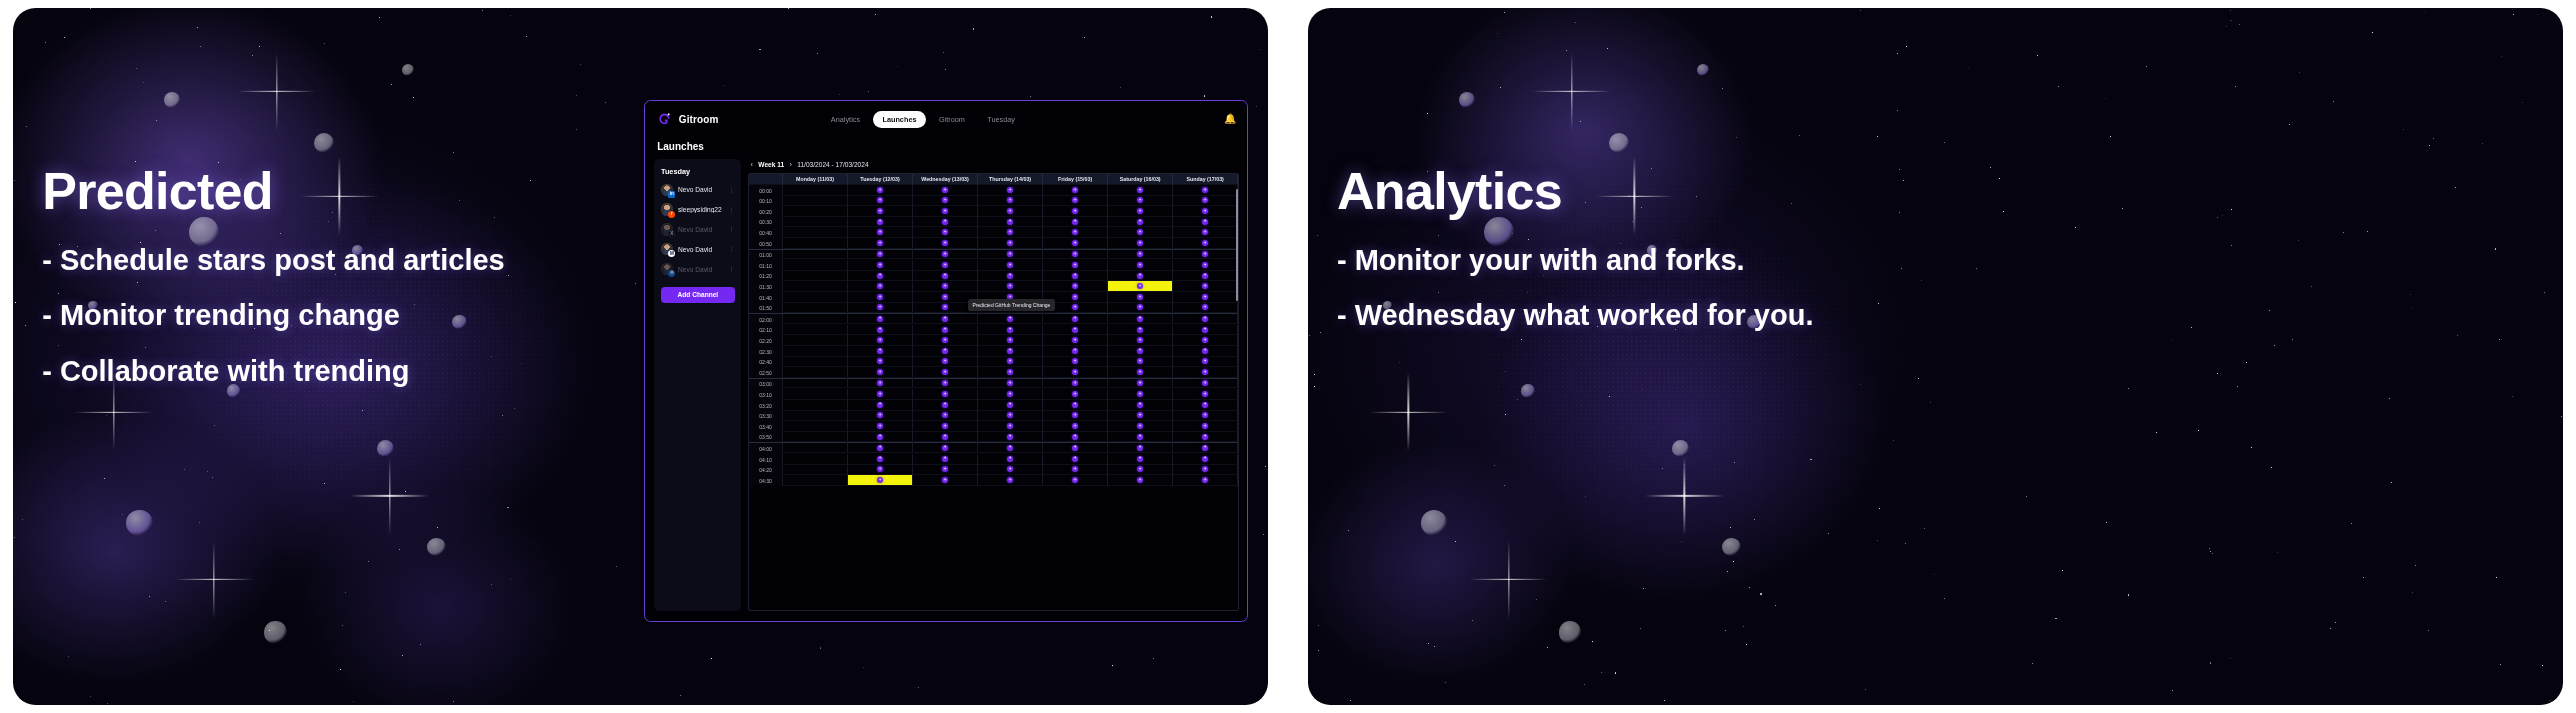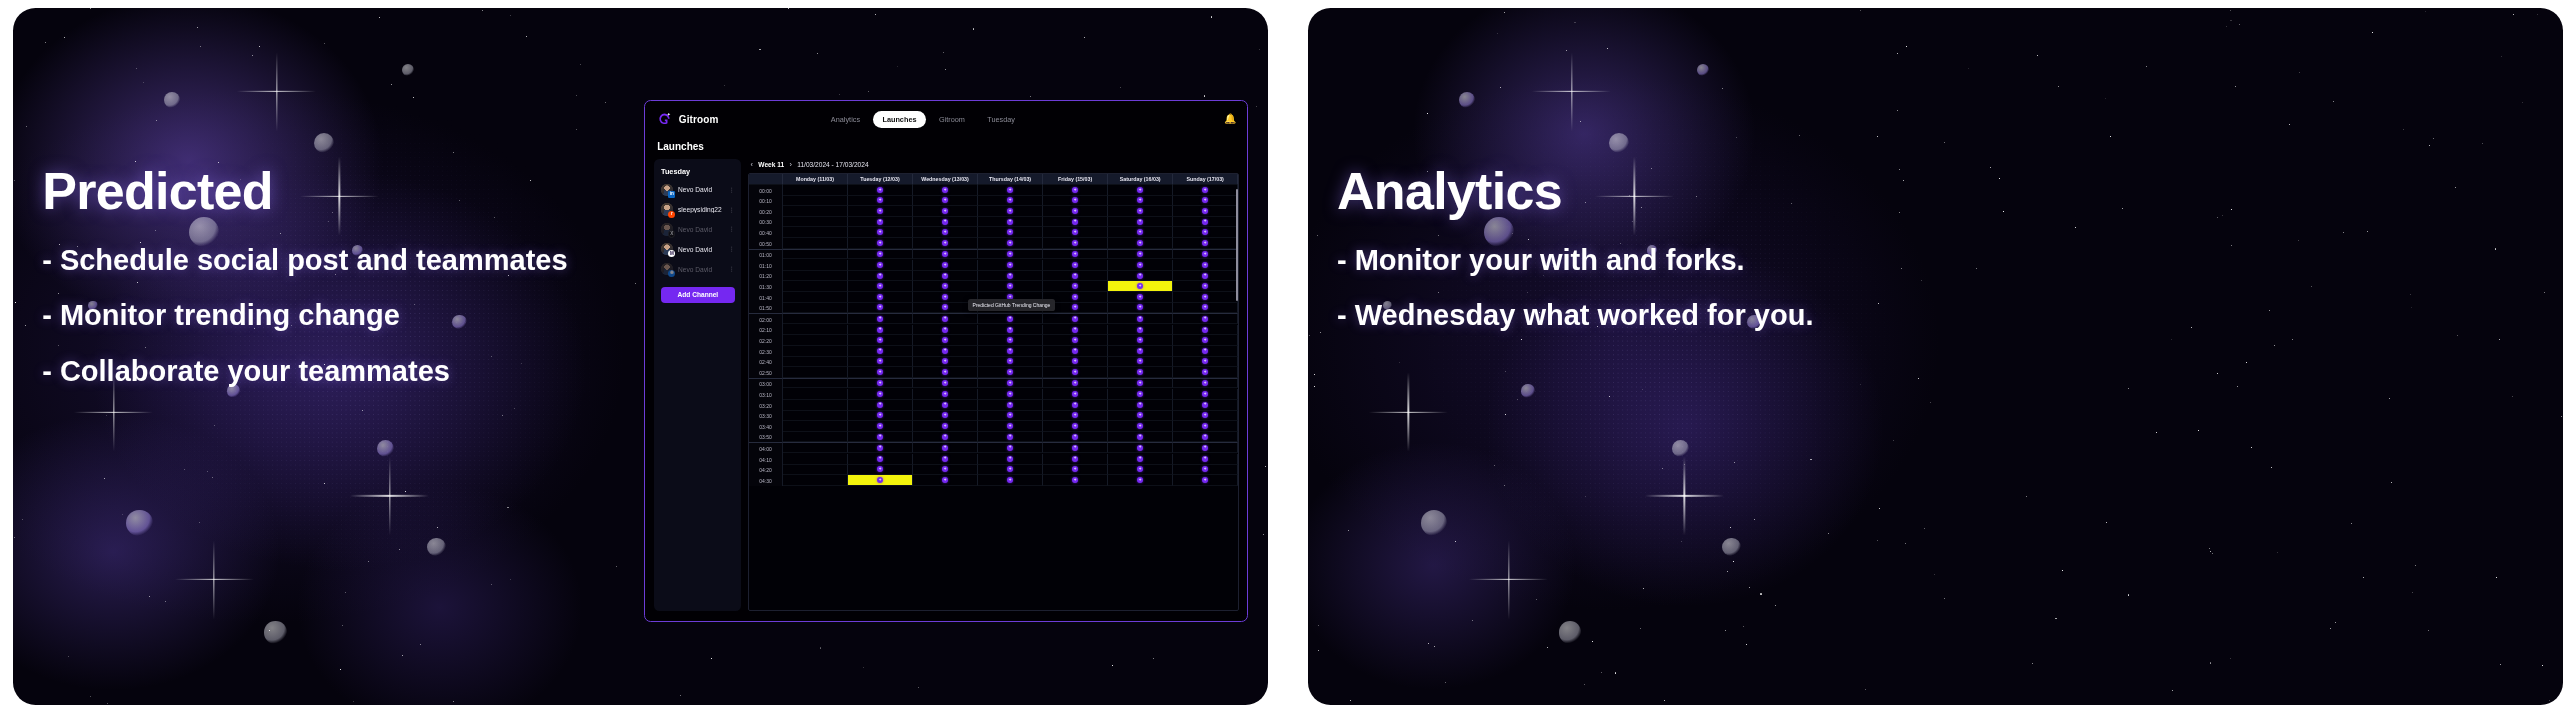"- Schedule social post and" li { text: social post and teammates -> stars post and articles }
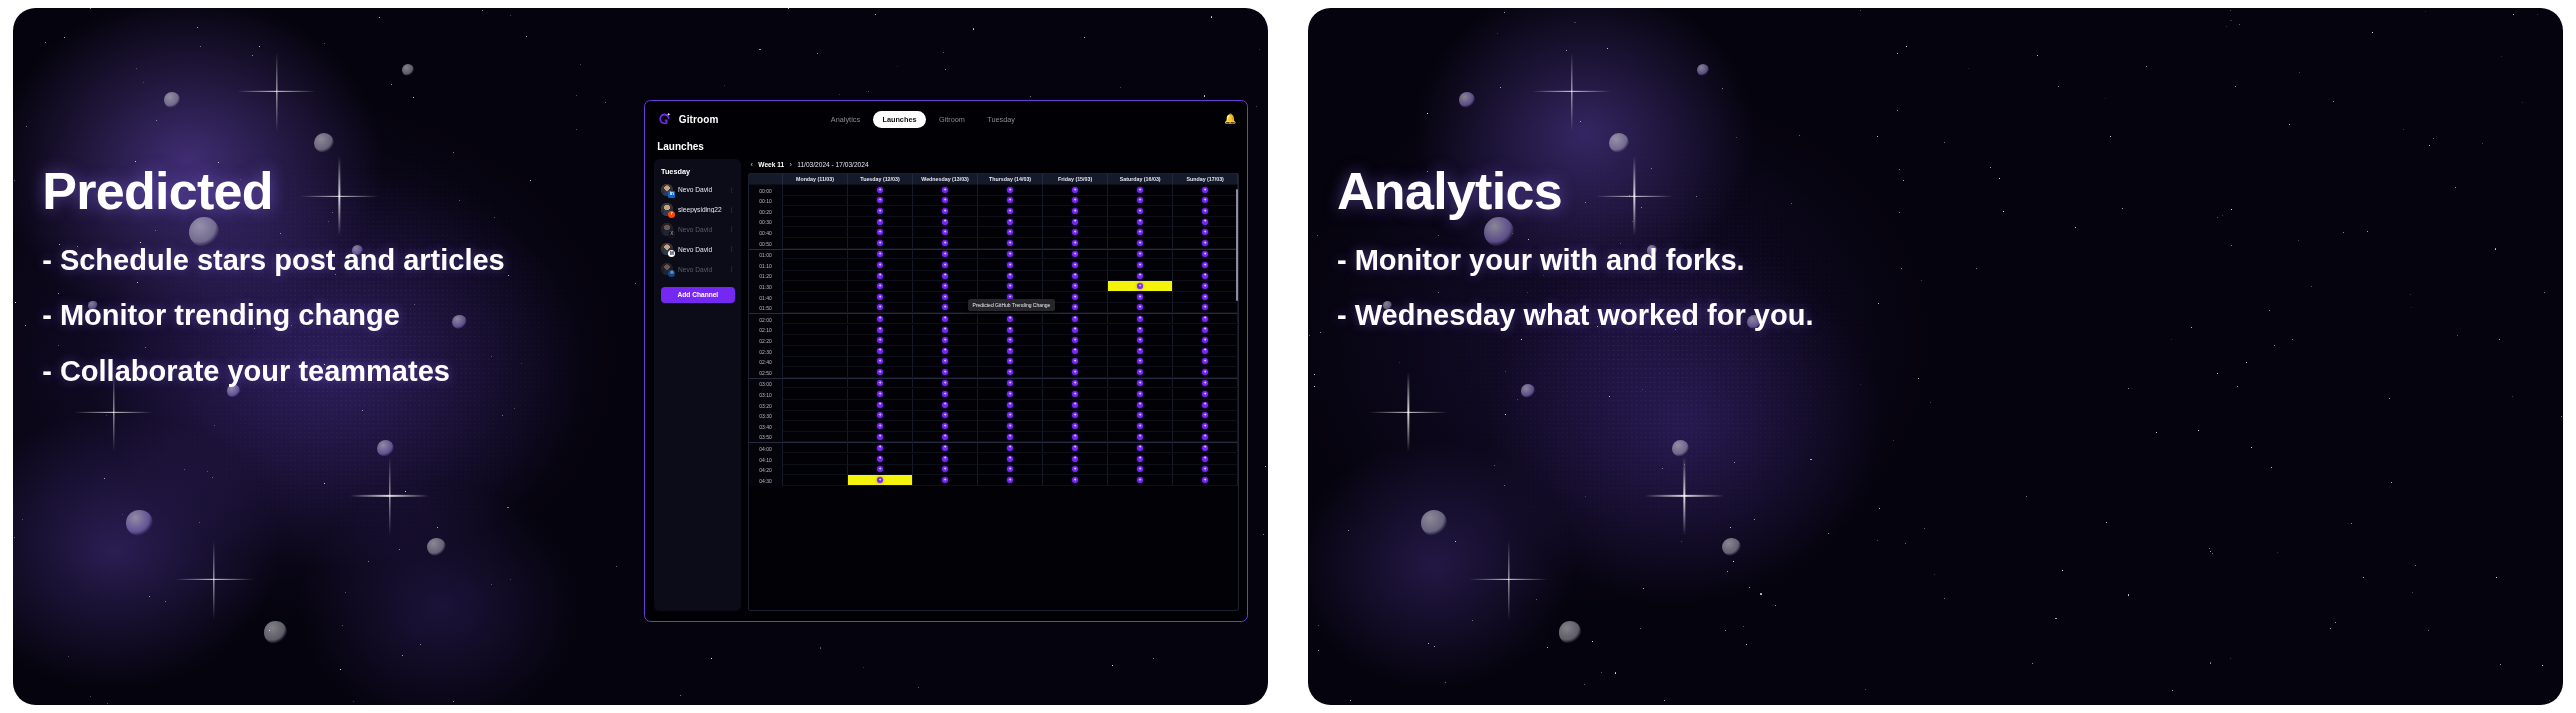"- Collaborate your teammates" li { text: your teammates -> with trending }
